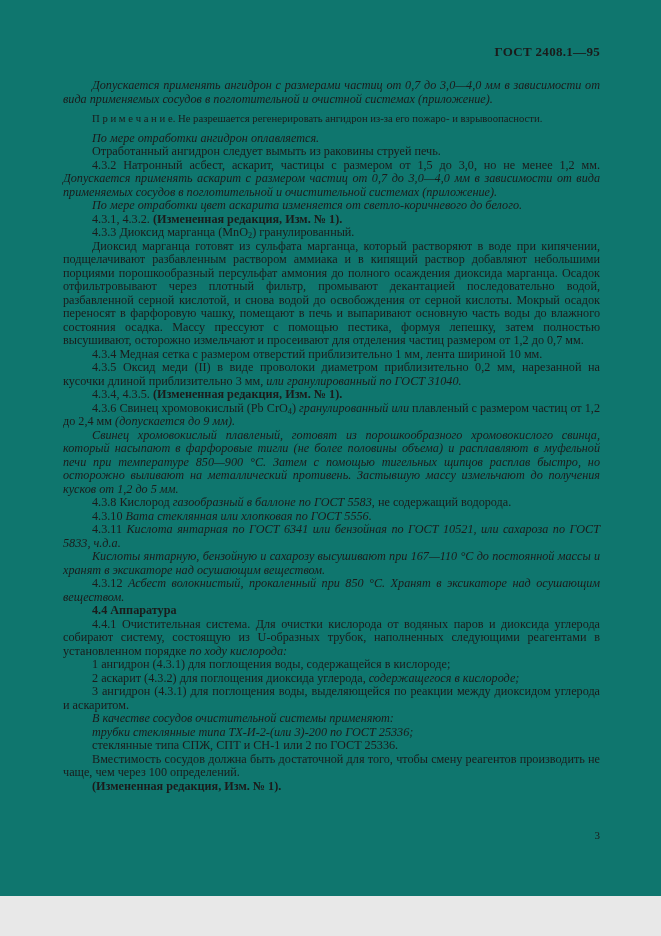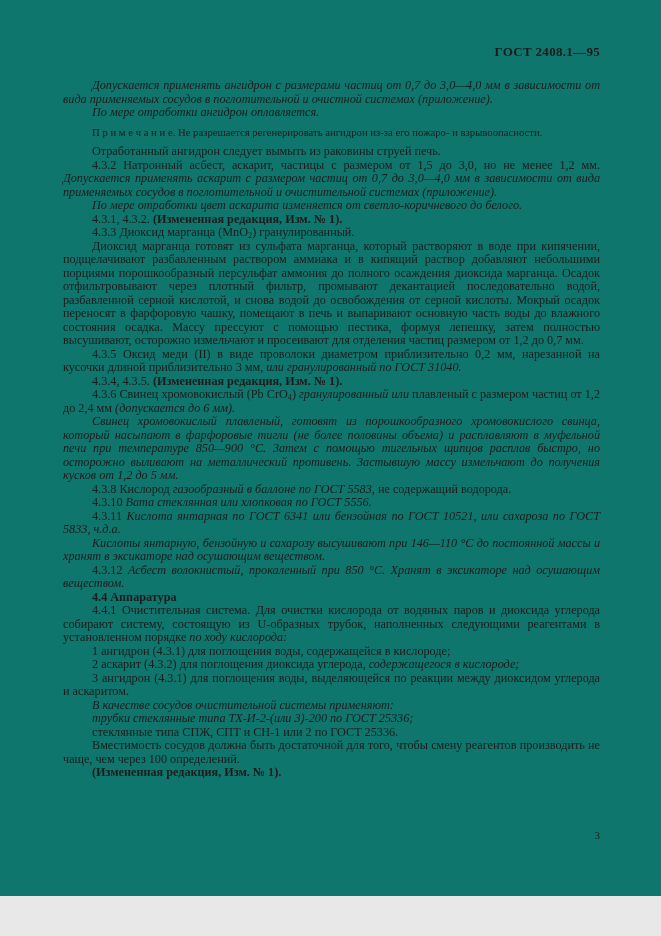"По мере отработки ангидрон оплавляется." p.para { order: before "П р и м е" -> after "П р и м е" }
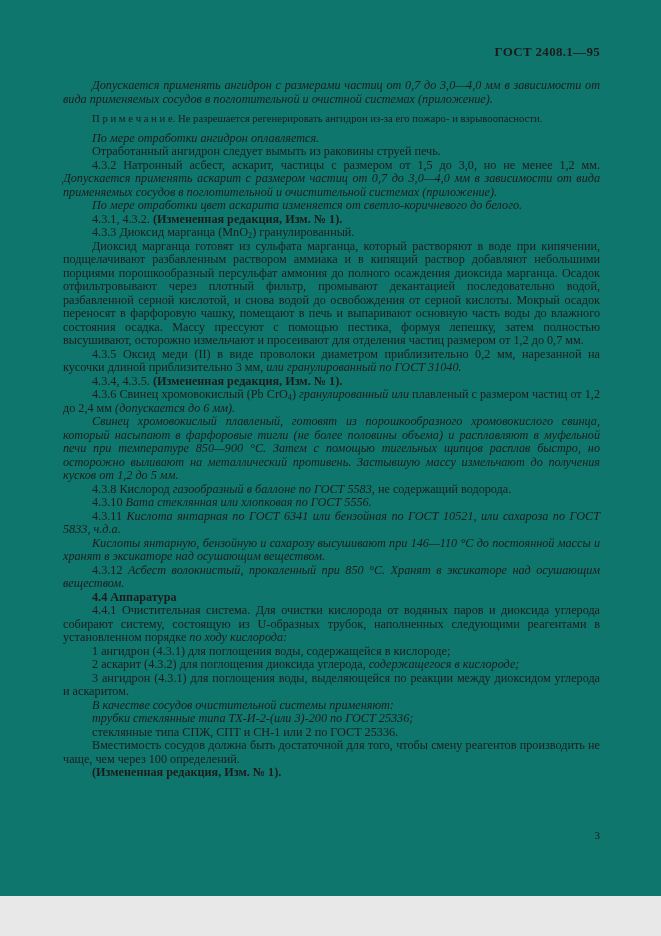"4.3.4 Медная сетка с размером" p.para { html: none -> <p><span>4.3.4 Медная сетка с размером отверстий приблизительно 1 мм, лента шириной 10 мм.</span></p> }
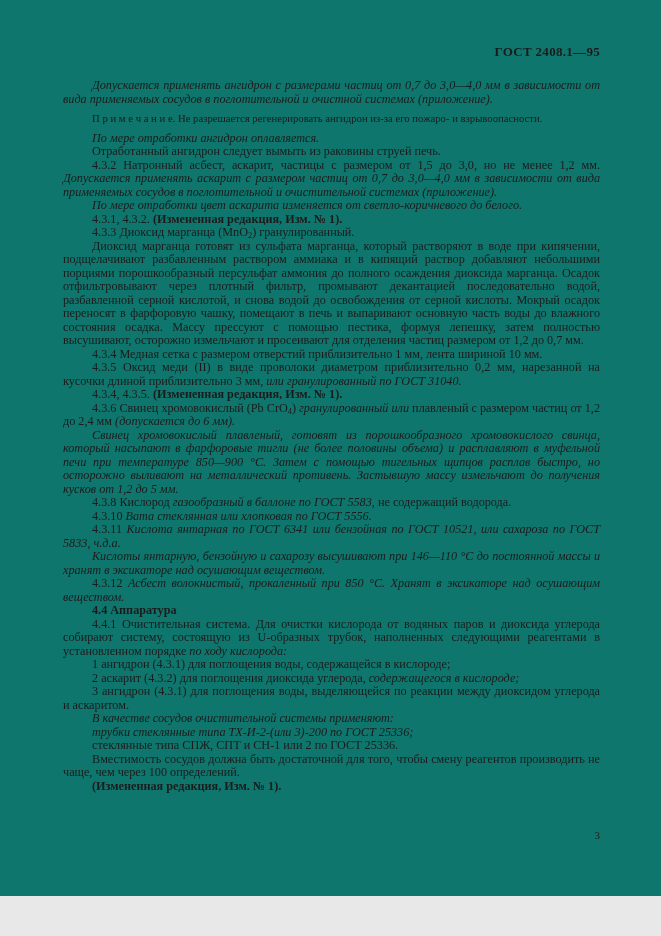"(допускается до 6 мм)." span.i { text: 6 -> 9 }
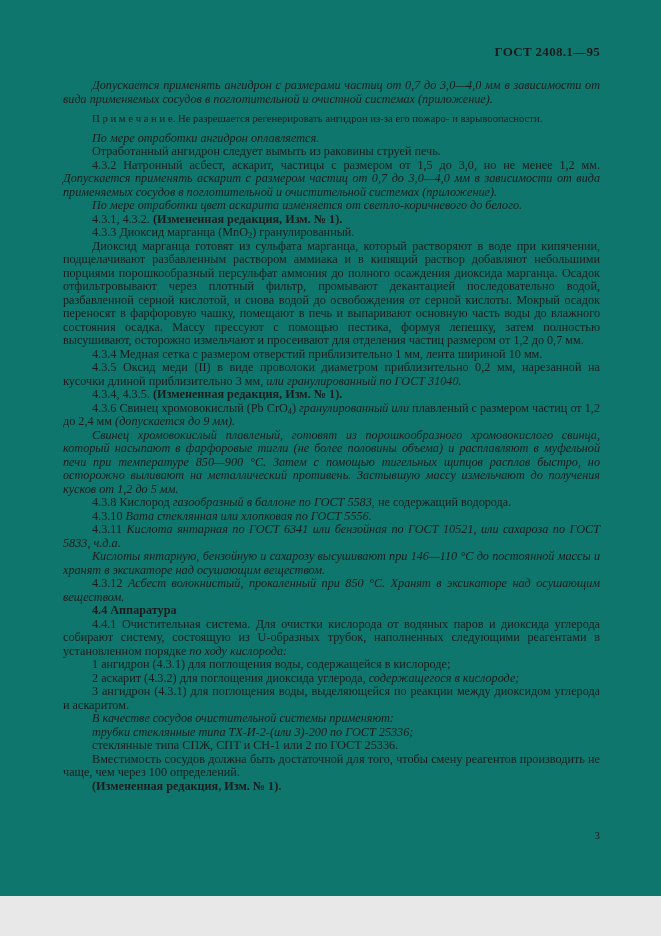"Кислоты янтарную, бензойную и сахарозу" span.i { text: 146 -> 167 }
